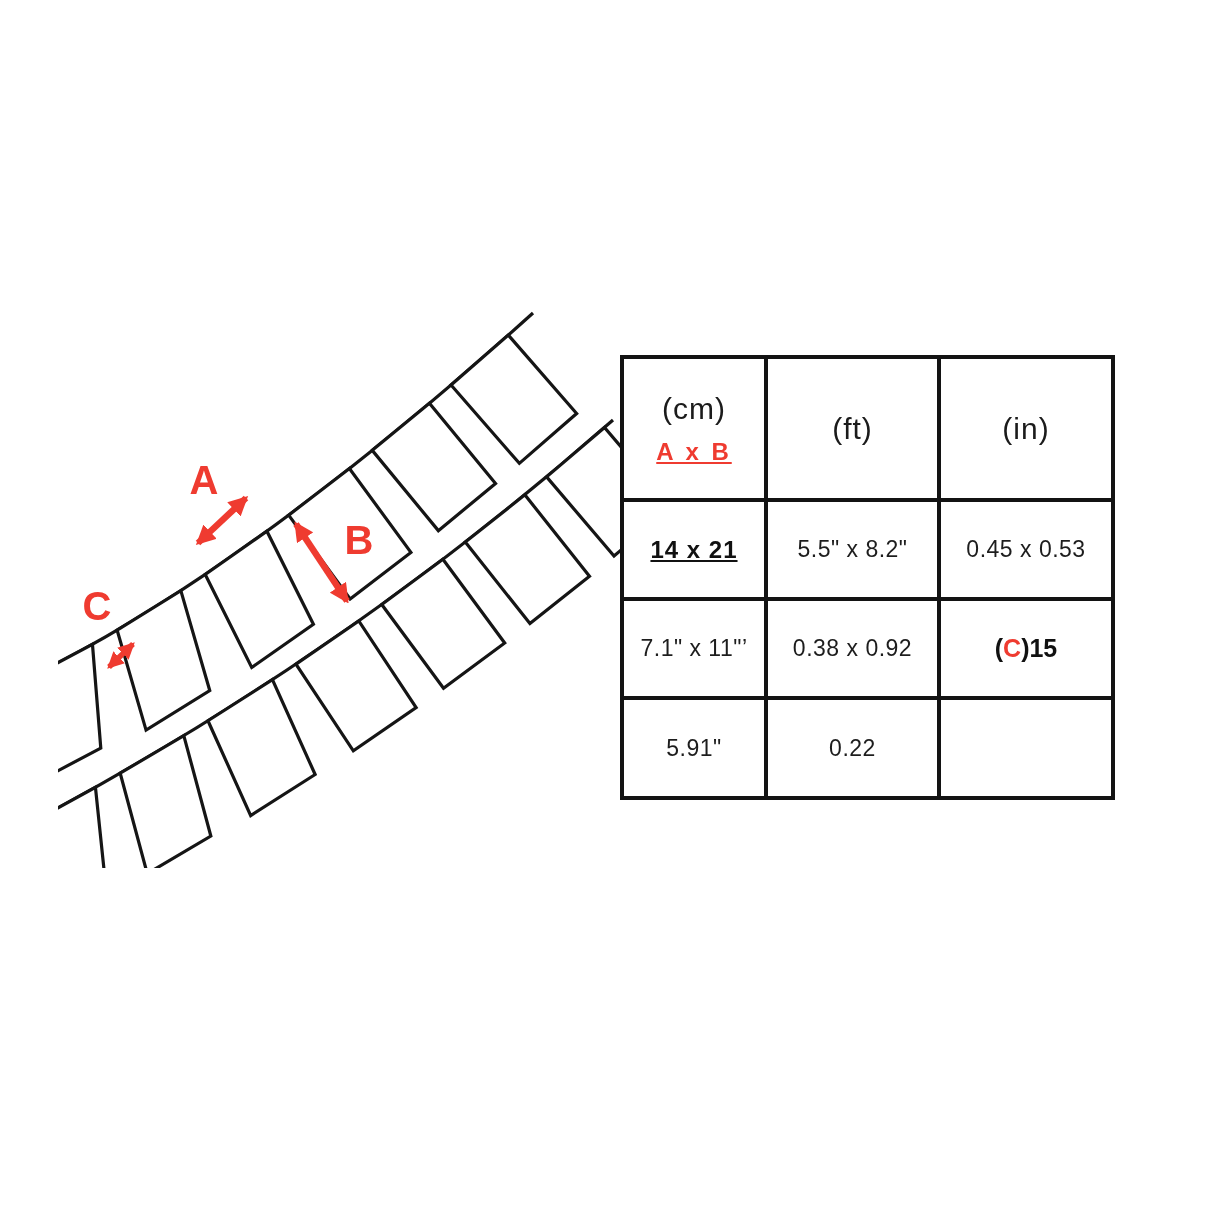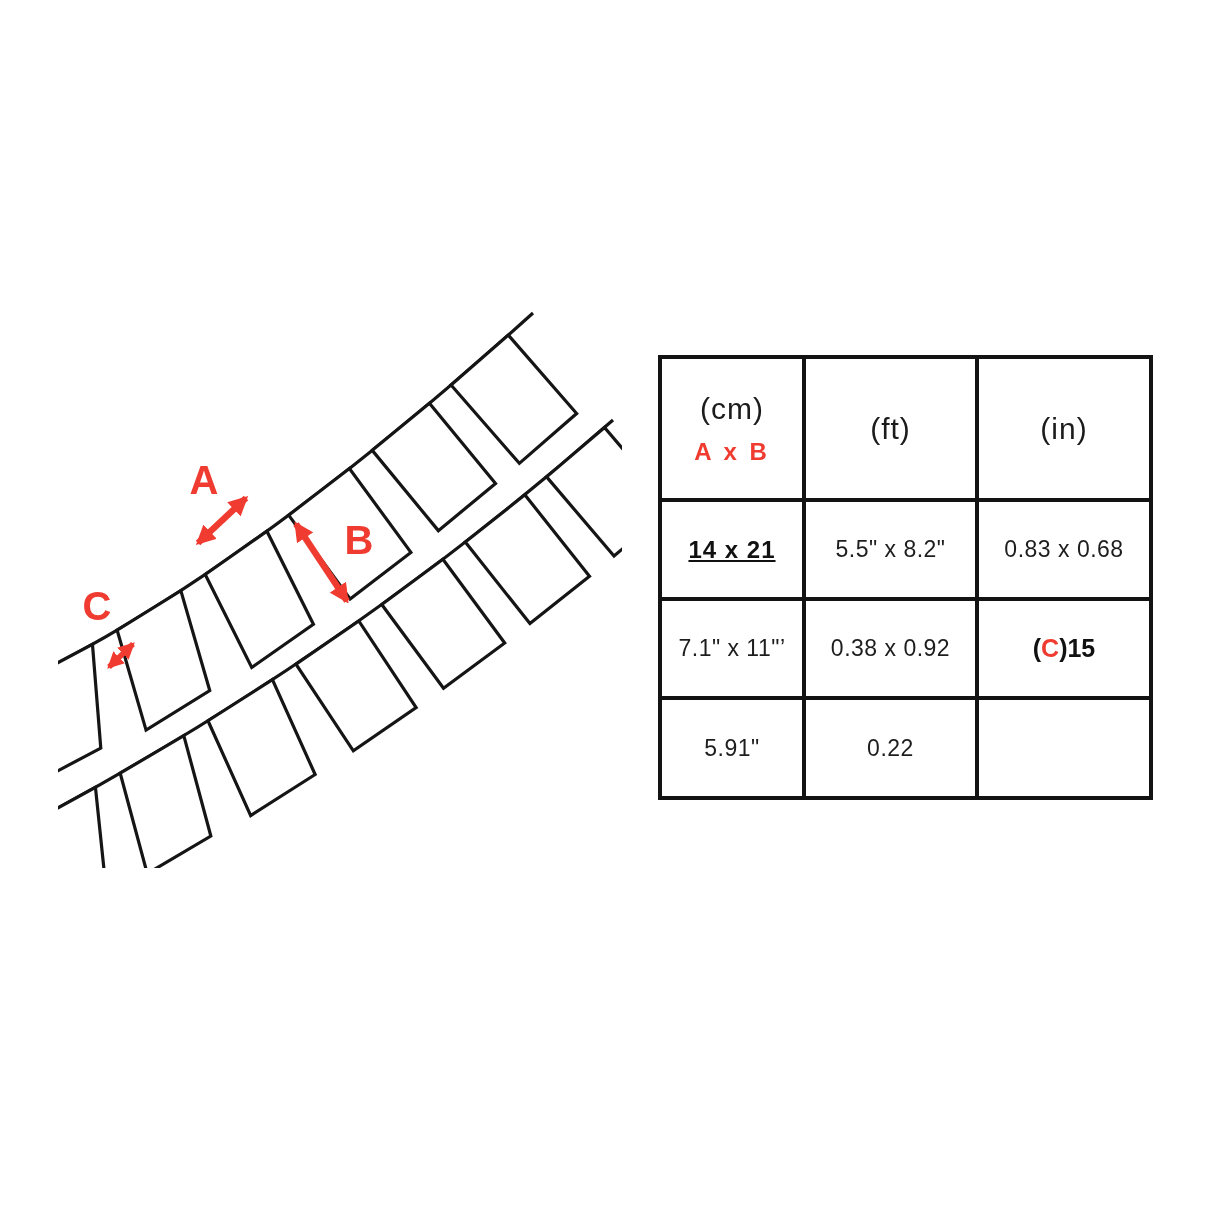"(cm)" .tbl { left: 658px -> 620px }
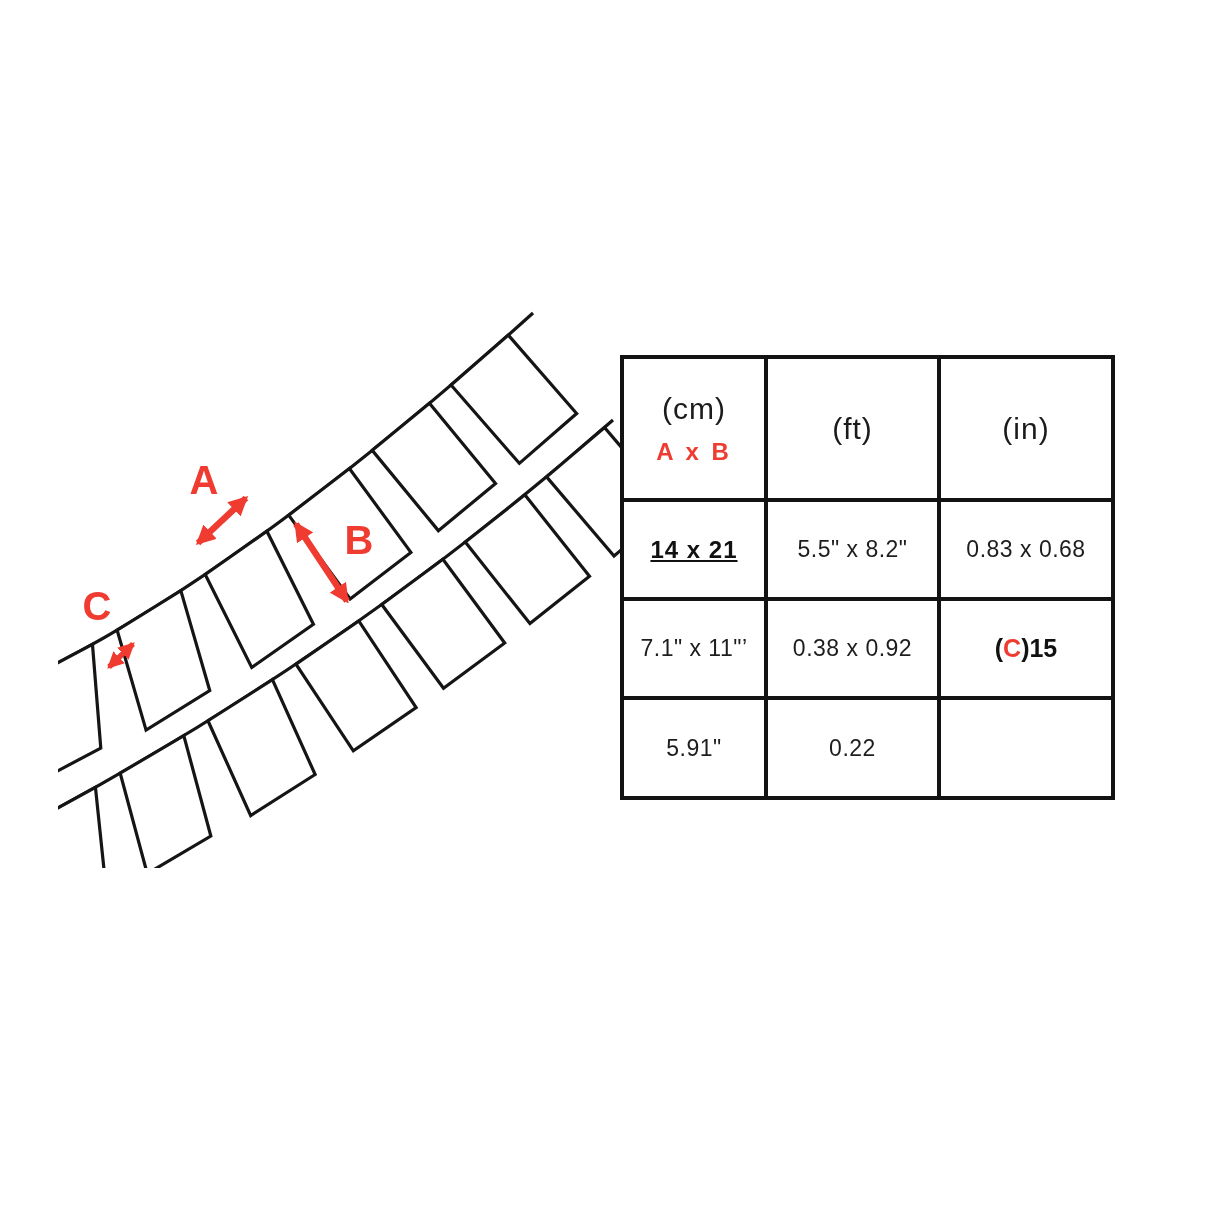"A x B" .axb { text-decoration: none -> underline }
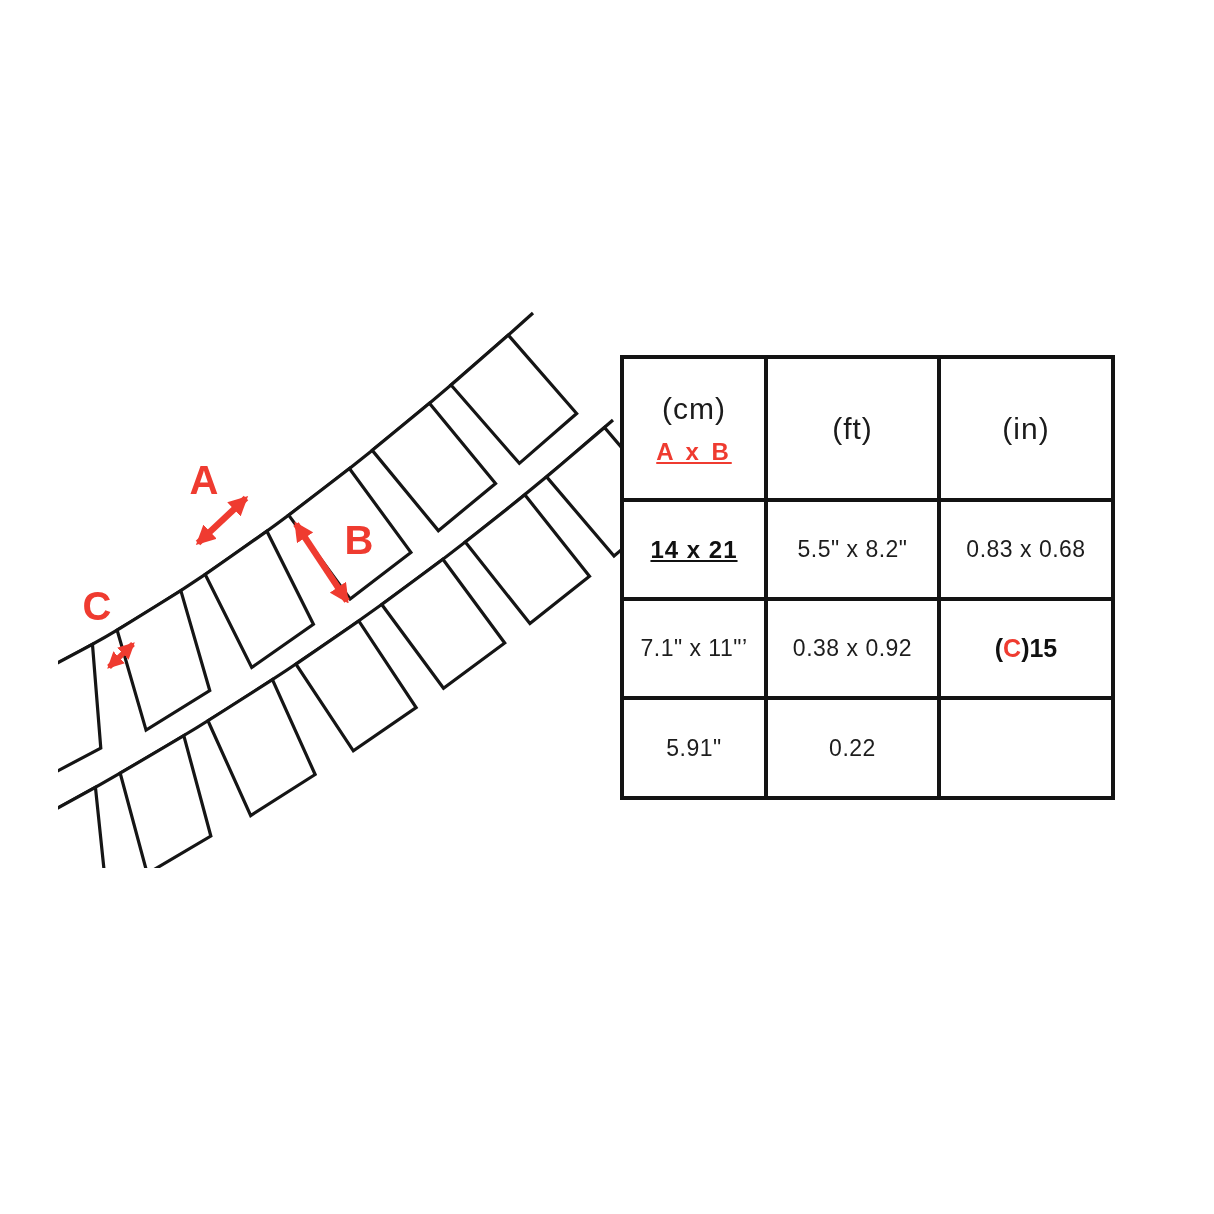"0.83 x 0.68" div.val { text: 0.83 x 0.68 -> 0.45 x 0.53 }
